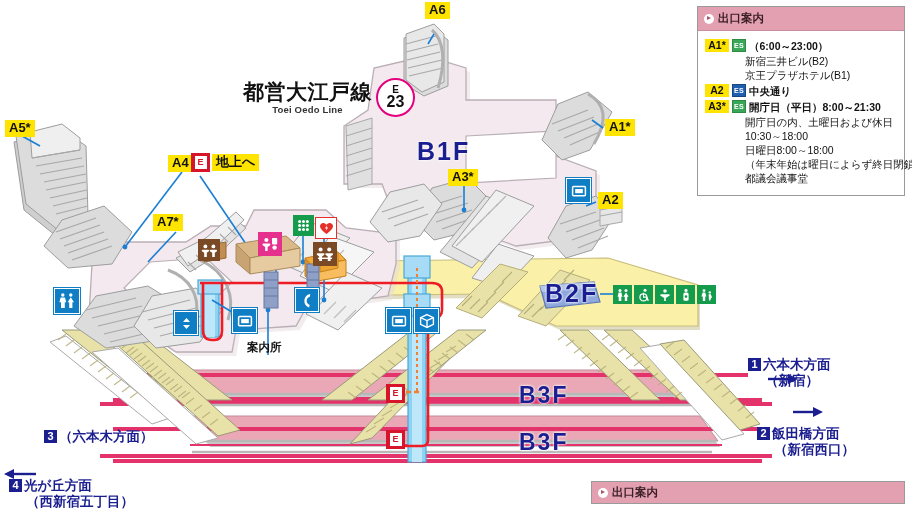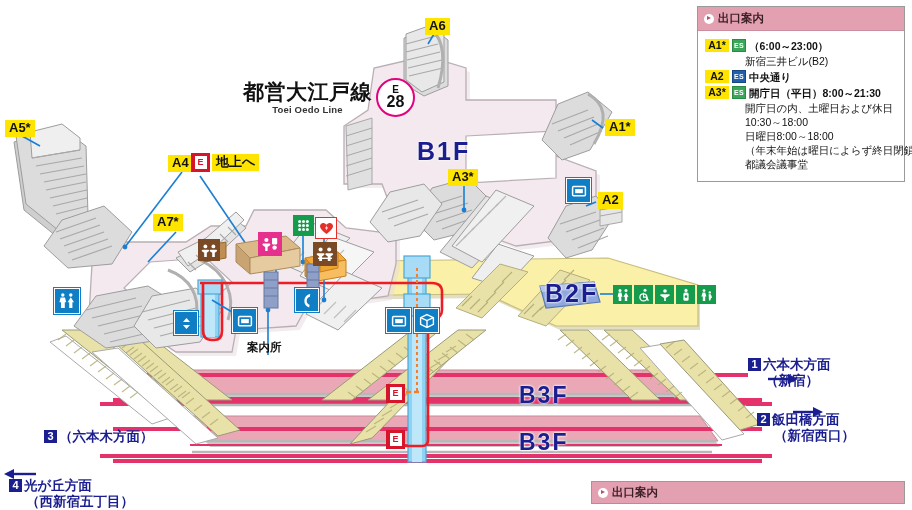"A6" div.abs { top: 18px -> 2px }
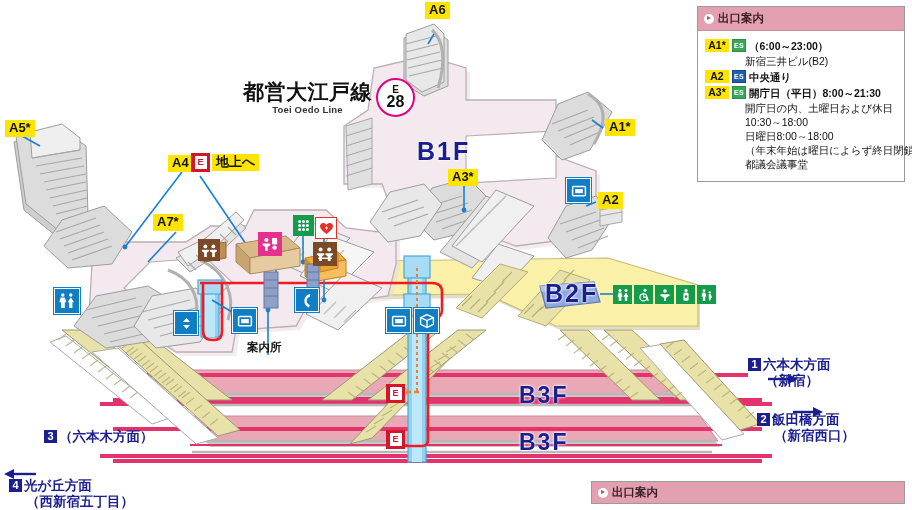"京王プラザホテル(B1)" div.lg-sub { html: none -> <div>京王プラザホテル(B1)</div> }
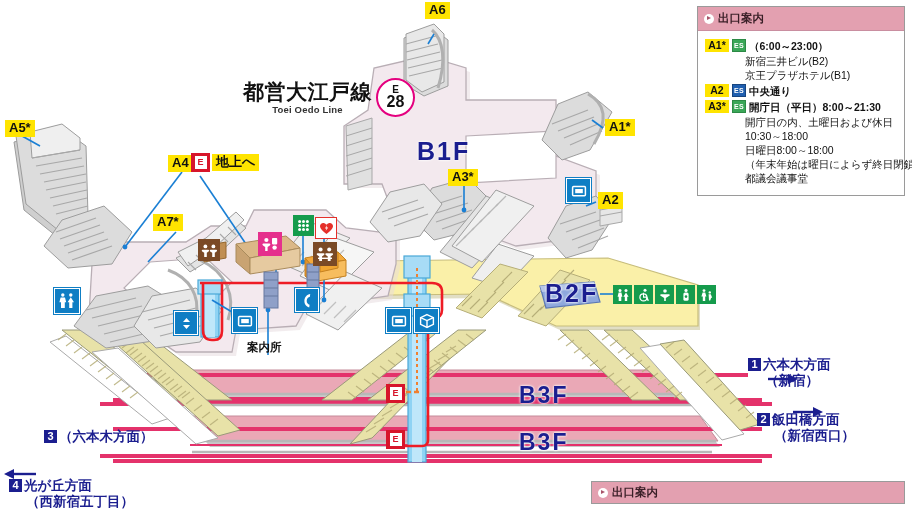"28" div.lb-num { text: 28 -> 23 }
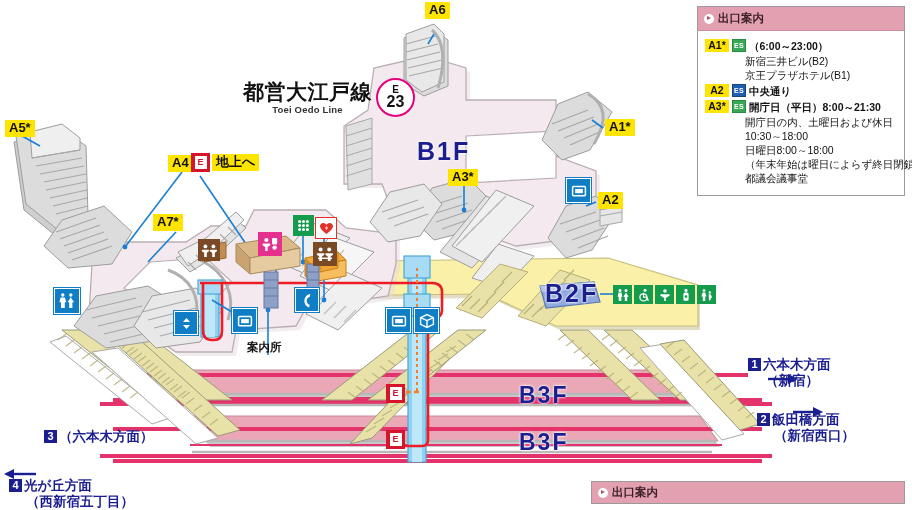"2 飯田橋方面" div.abs { top: 412px -> 426px }
